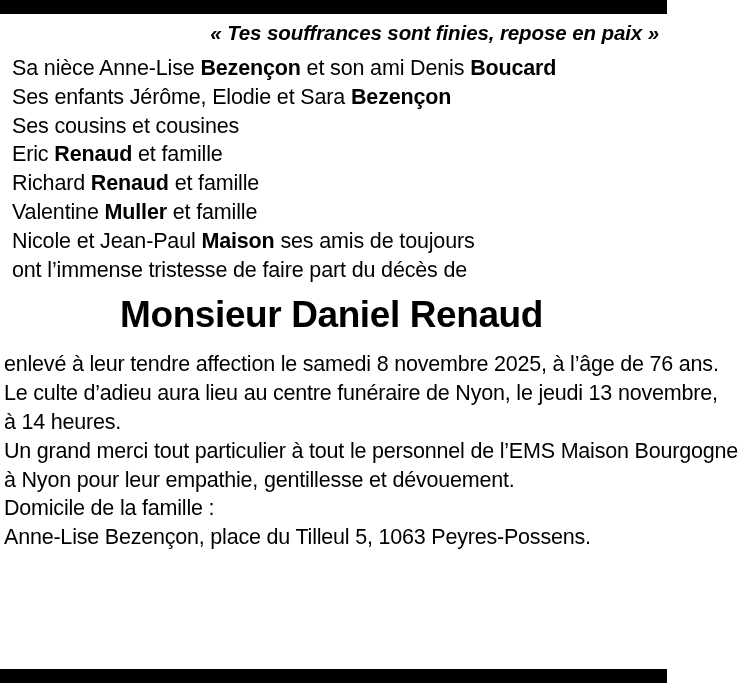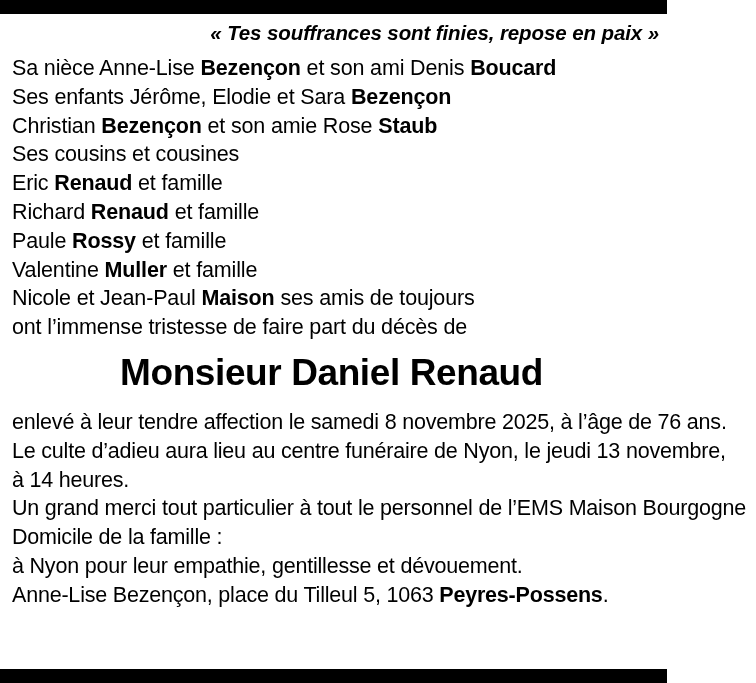"Christian Bezençon et son amie" li { html: <li><span>Christian </span><b>Bezençon</b><span> et son amie Rose </span><b>Staub</b></li> -> none }
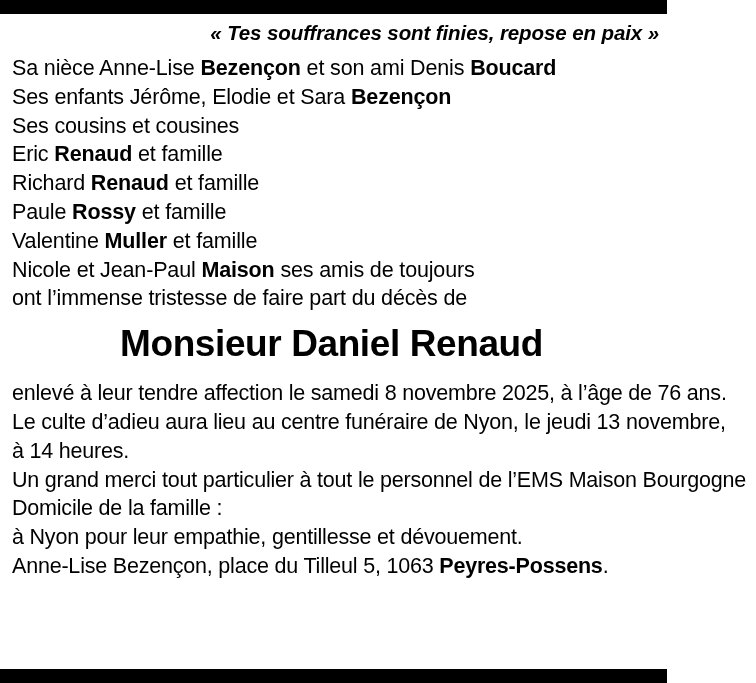"Paule Rossy et famille" li { html: <li><span>Paule </span><b>Rossy</b><span> et famille</span></li> -> none }
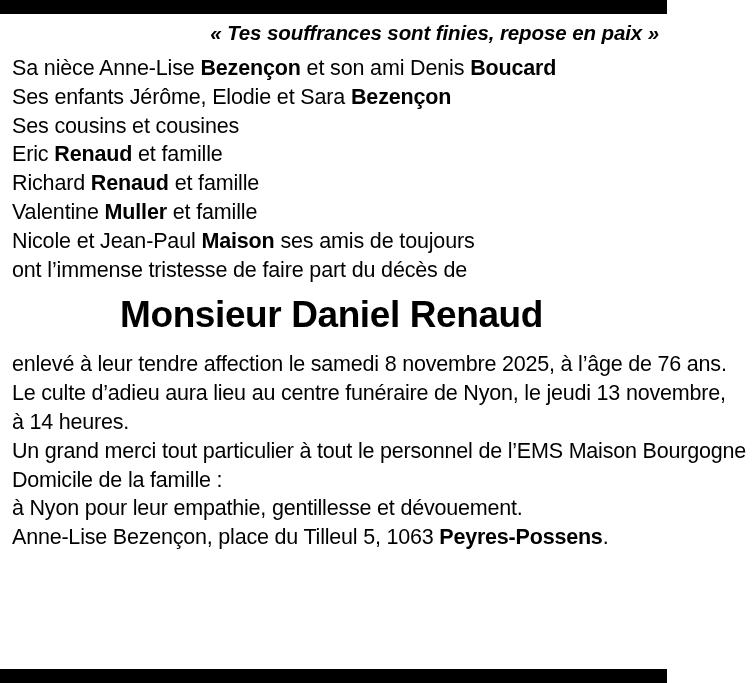"enlevé à leur tendre affection" .details { margin: 8px -> 0 }
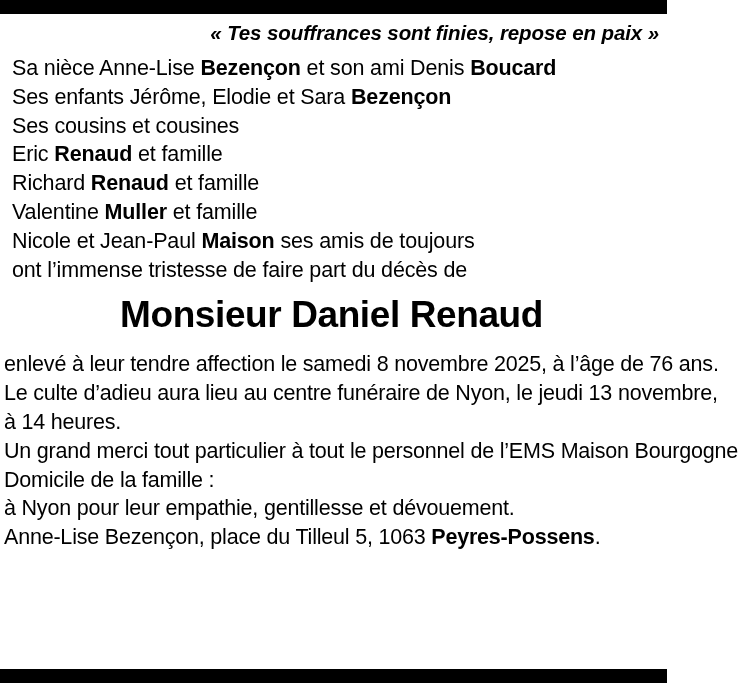"Domicile de la famille :" li { order: before "à Nyon pour leur empathie," -> after "à Nyon pour leur empathie," }
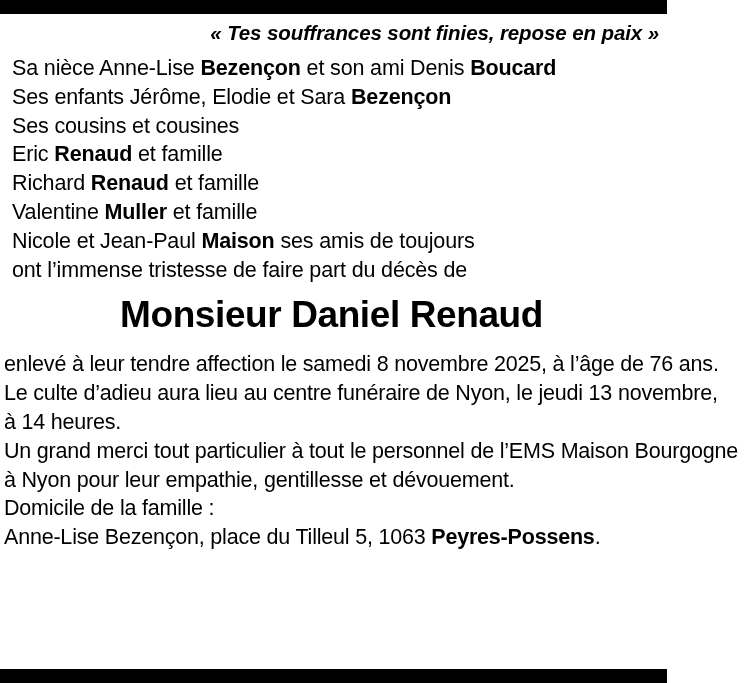"Peyres-Possens" .details li b { font-weight: bold -> normal }
